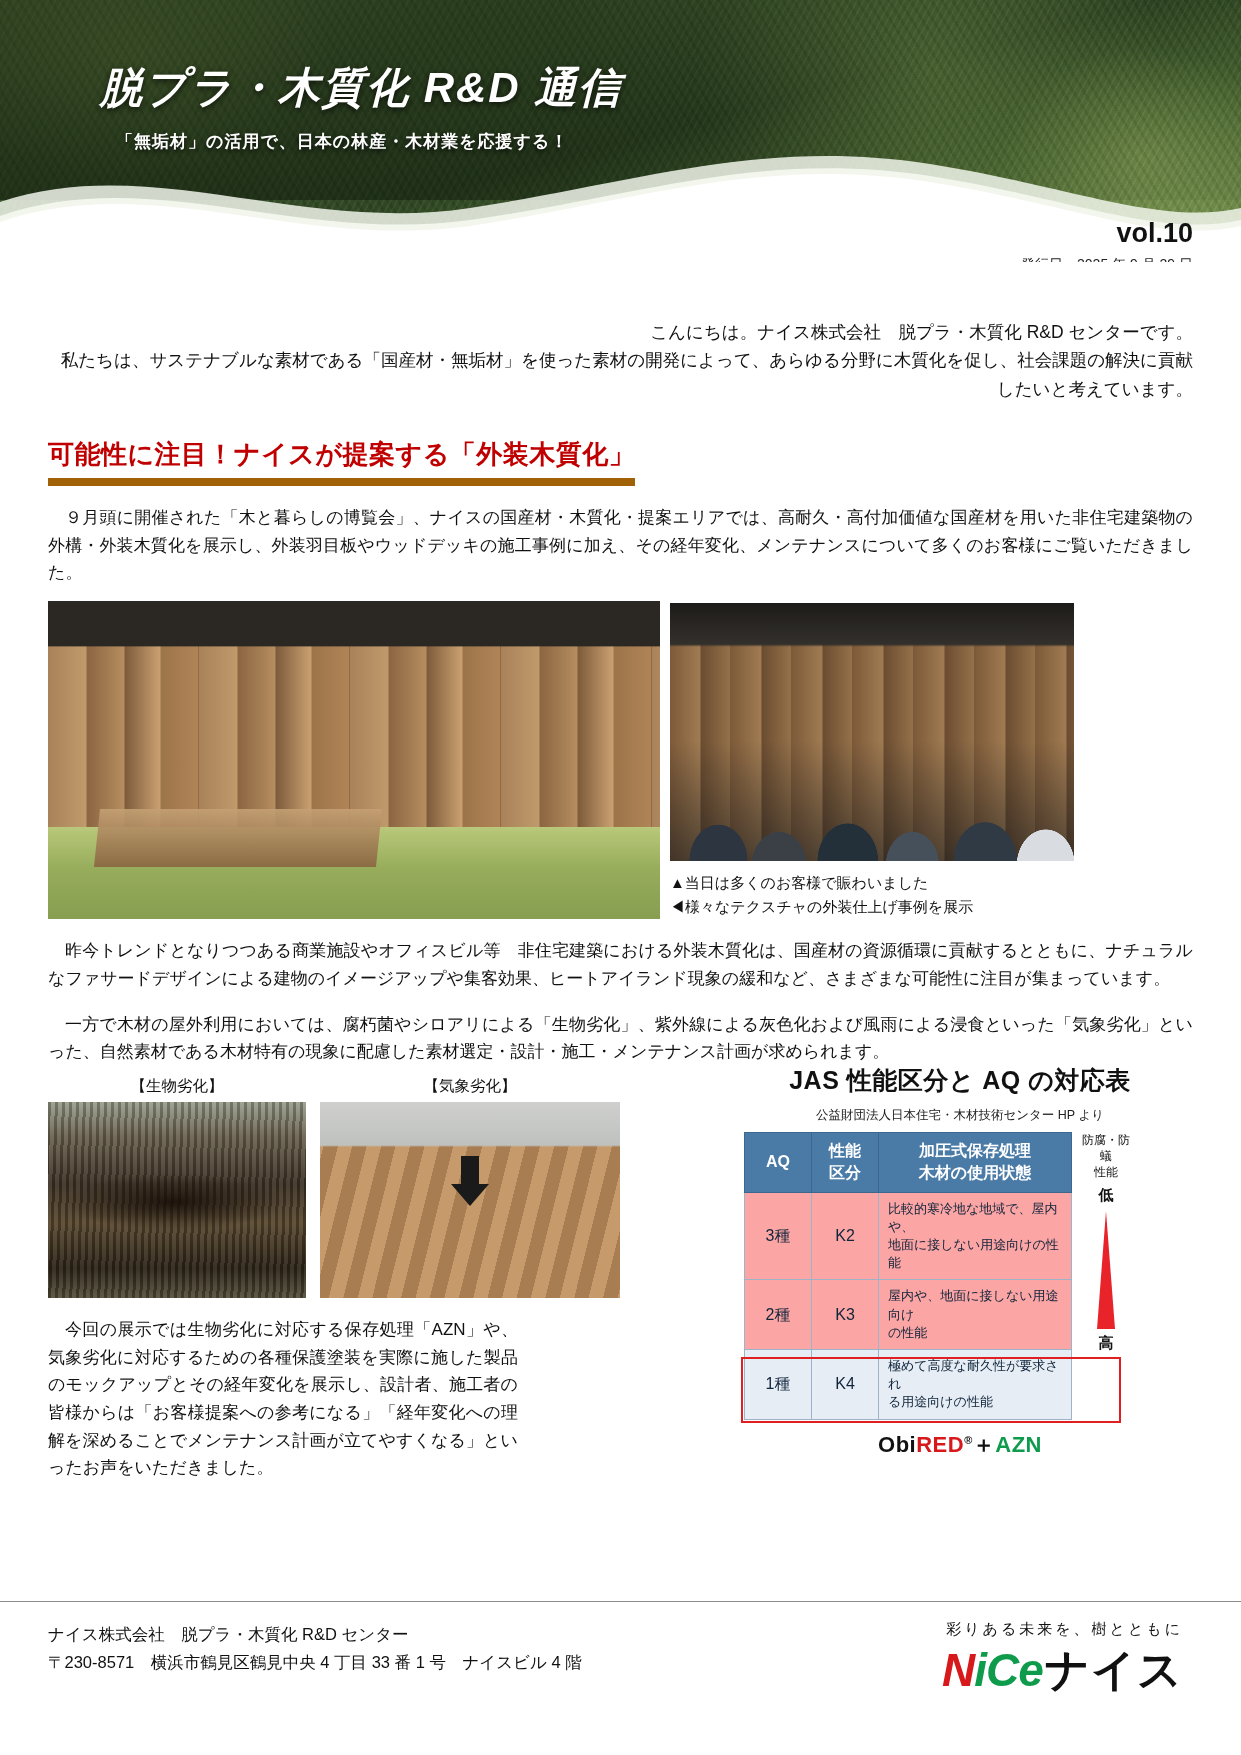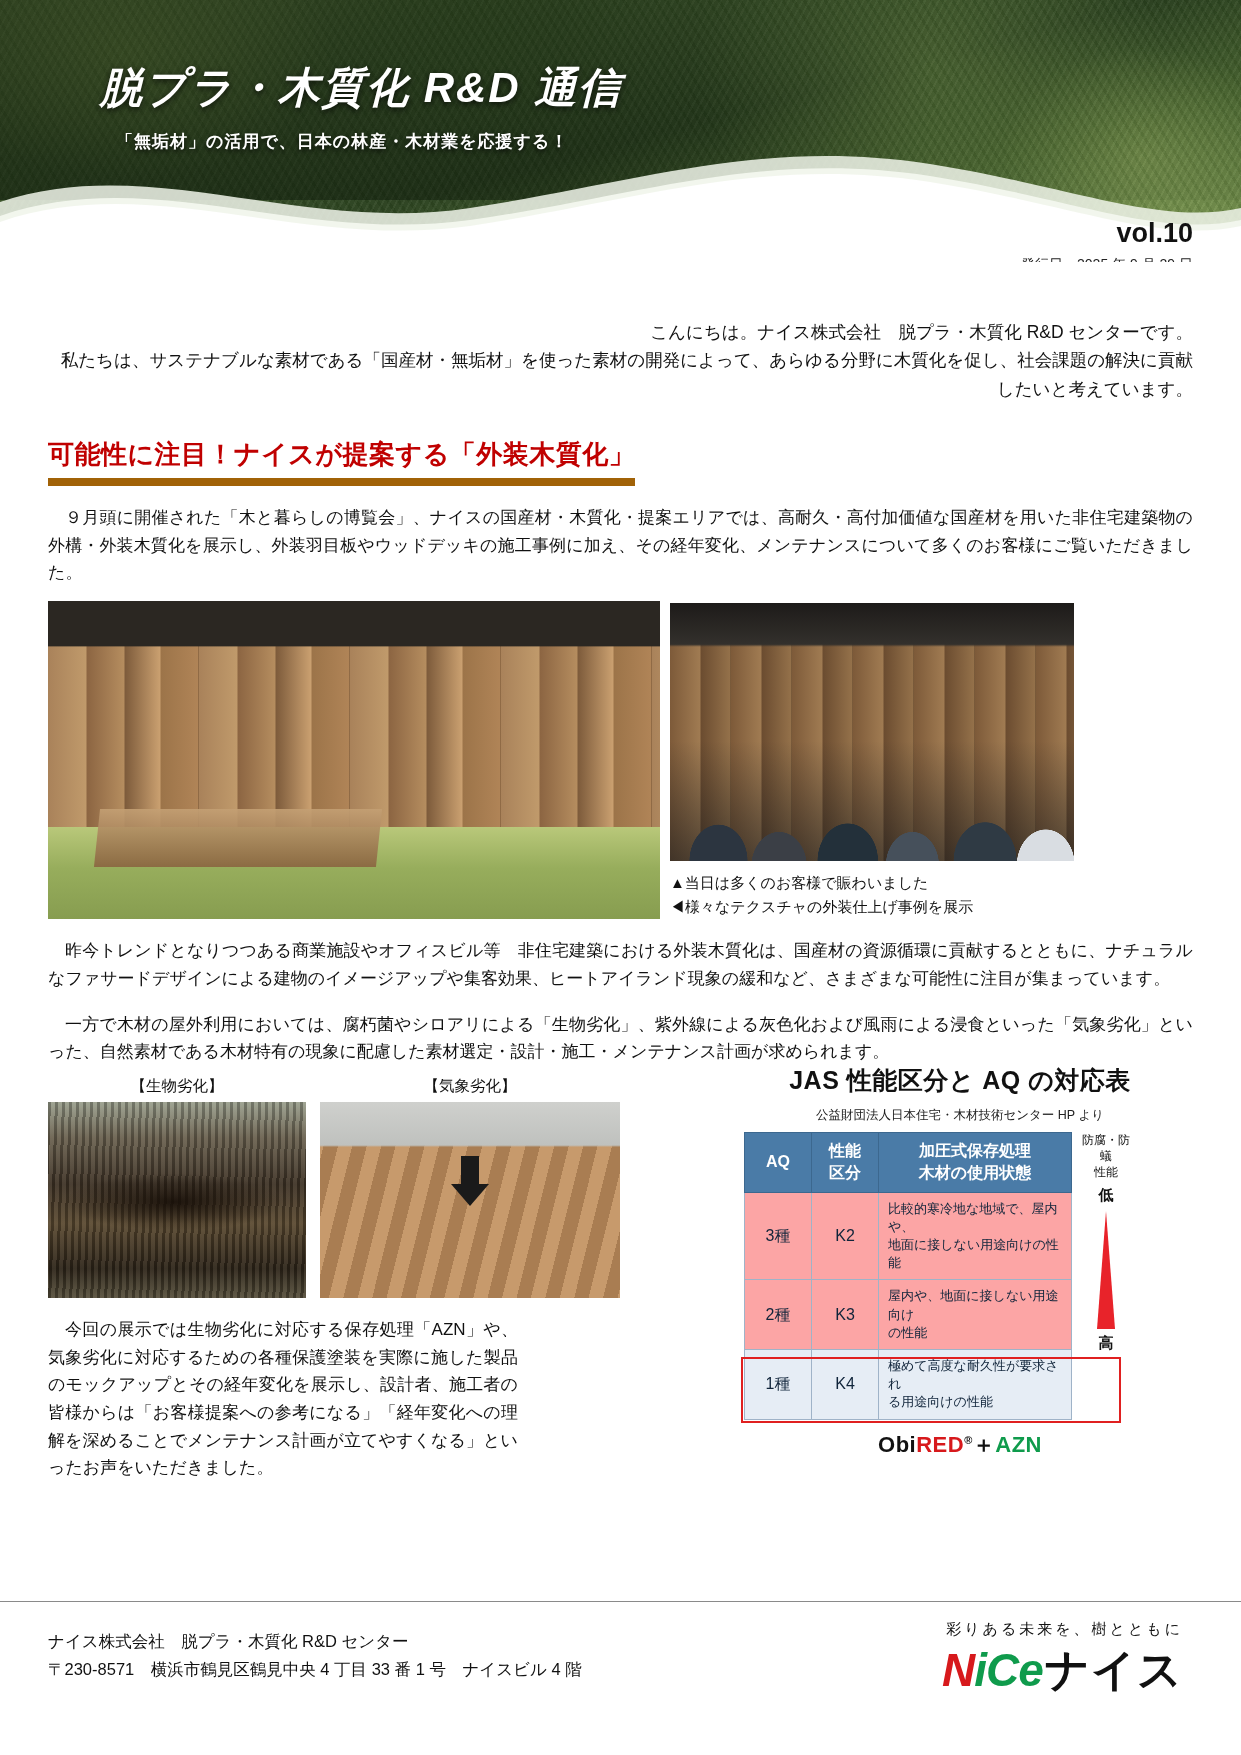"ナイス株式会社 脱プラ・木質化 R&D センター" .footer-addr { margin-top: 7px -> none }
